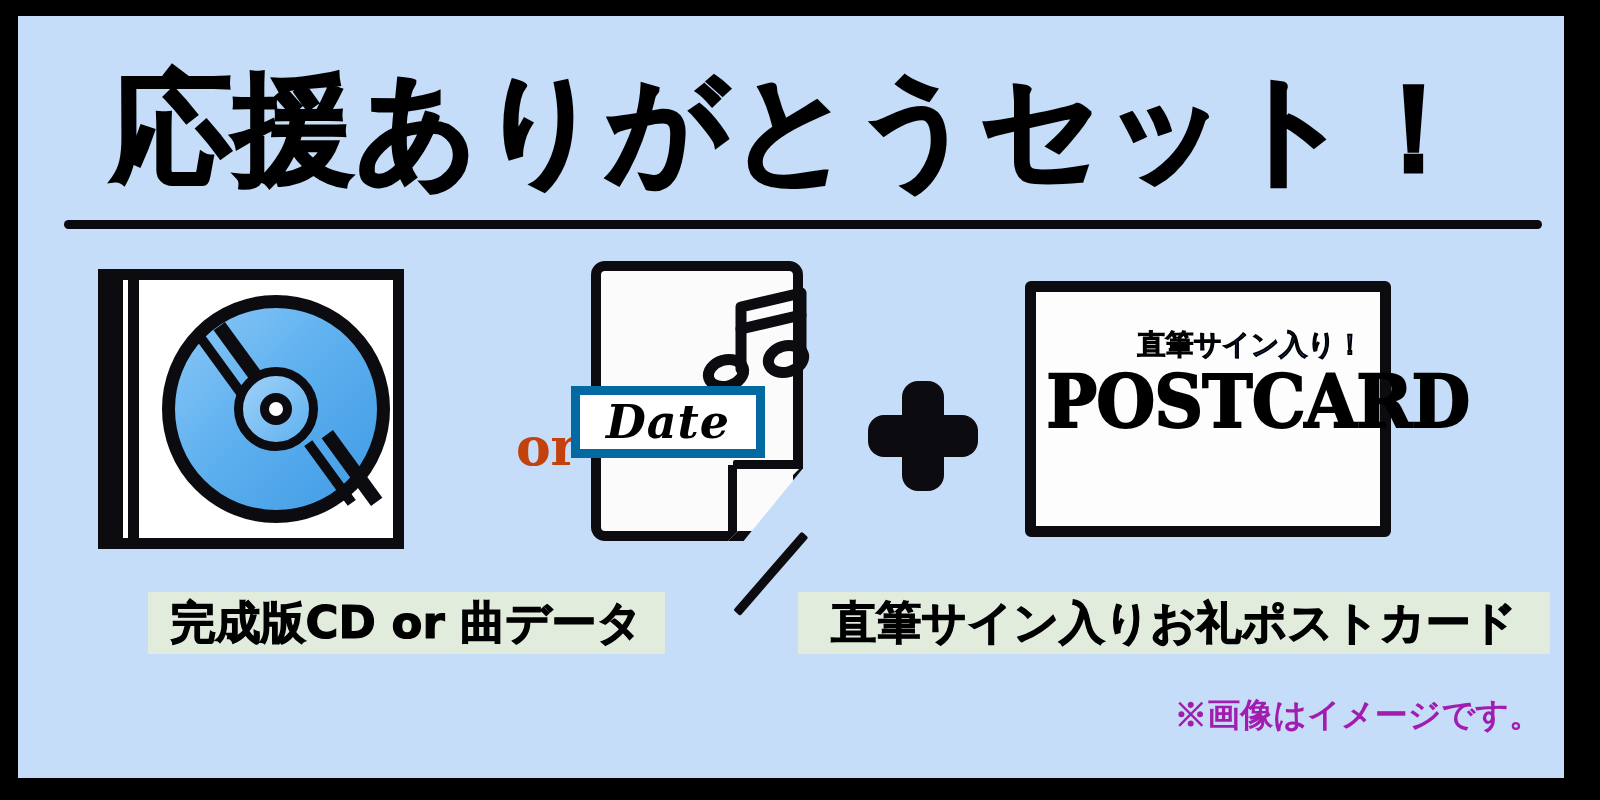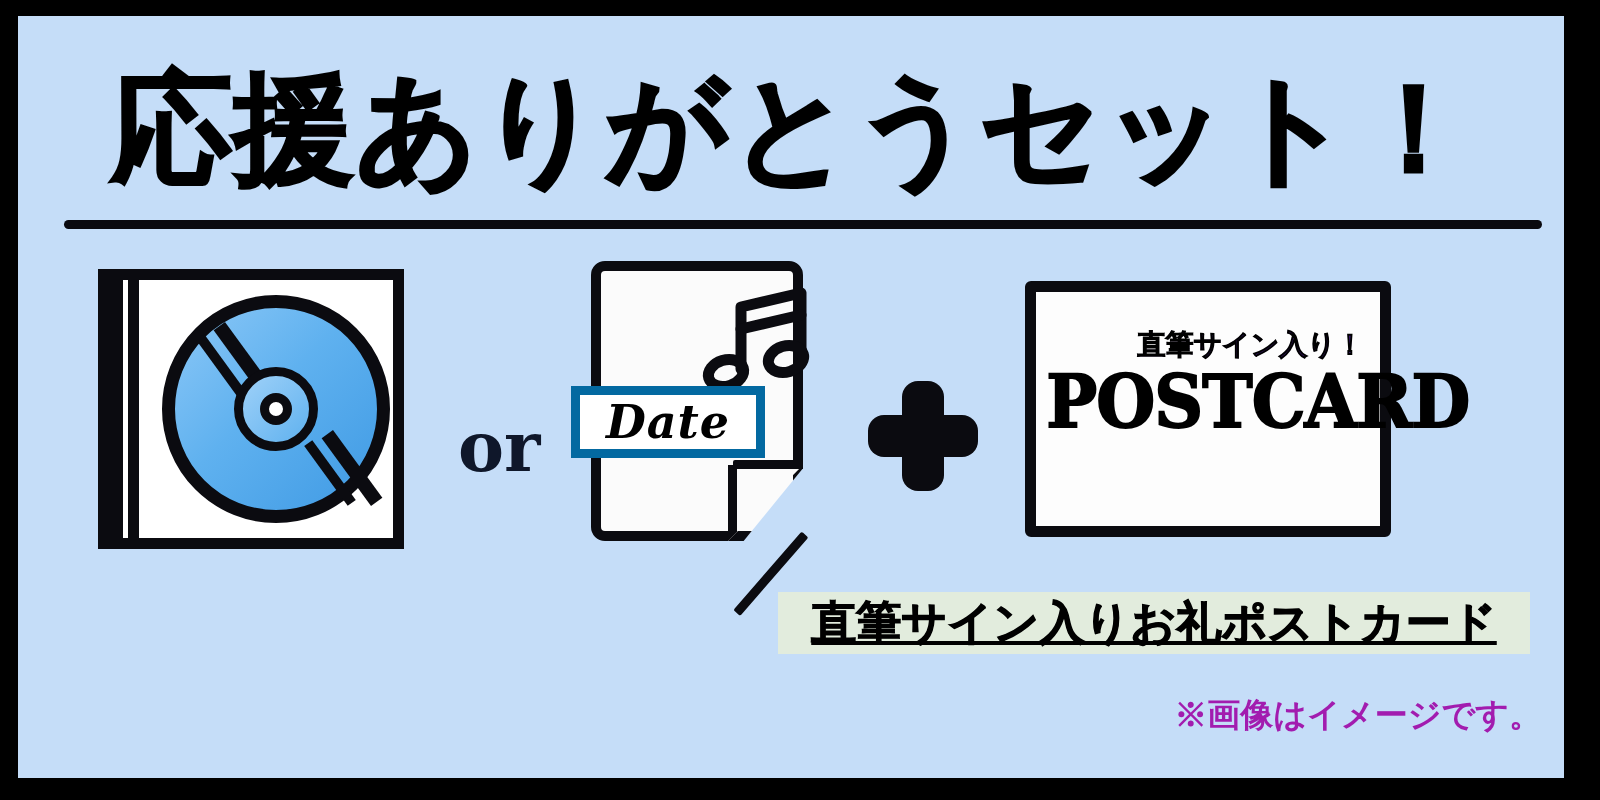"直筆サイン入り！" .pc-sub { color: #4c1d95 -> #3b82f6 }
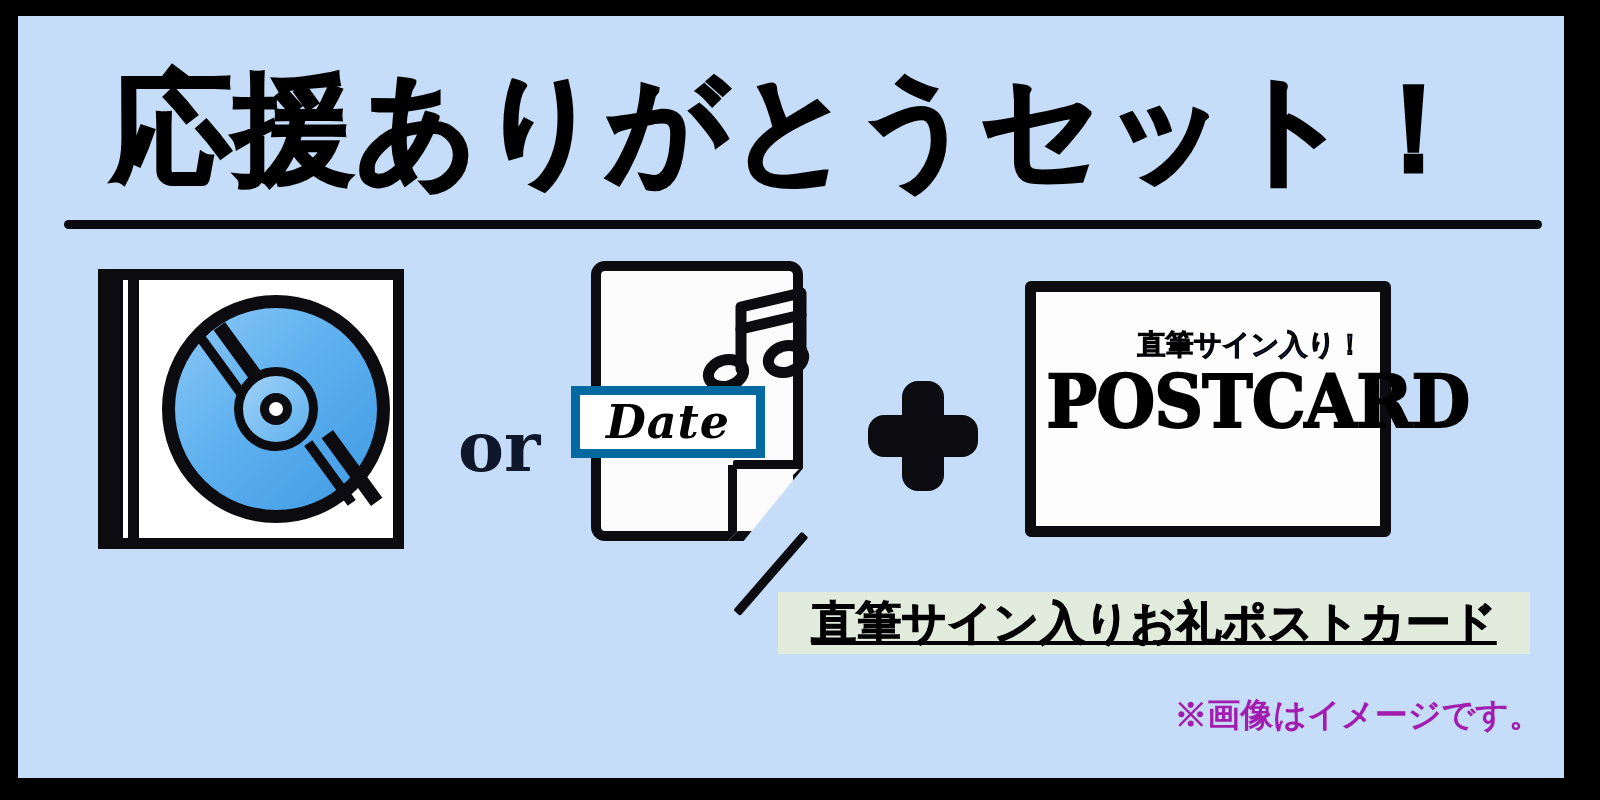"or" .or-text { color: #0f172a -> #c2410c; font-size: 69px -> 52px; text-align: left -> right }
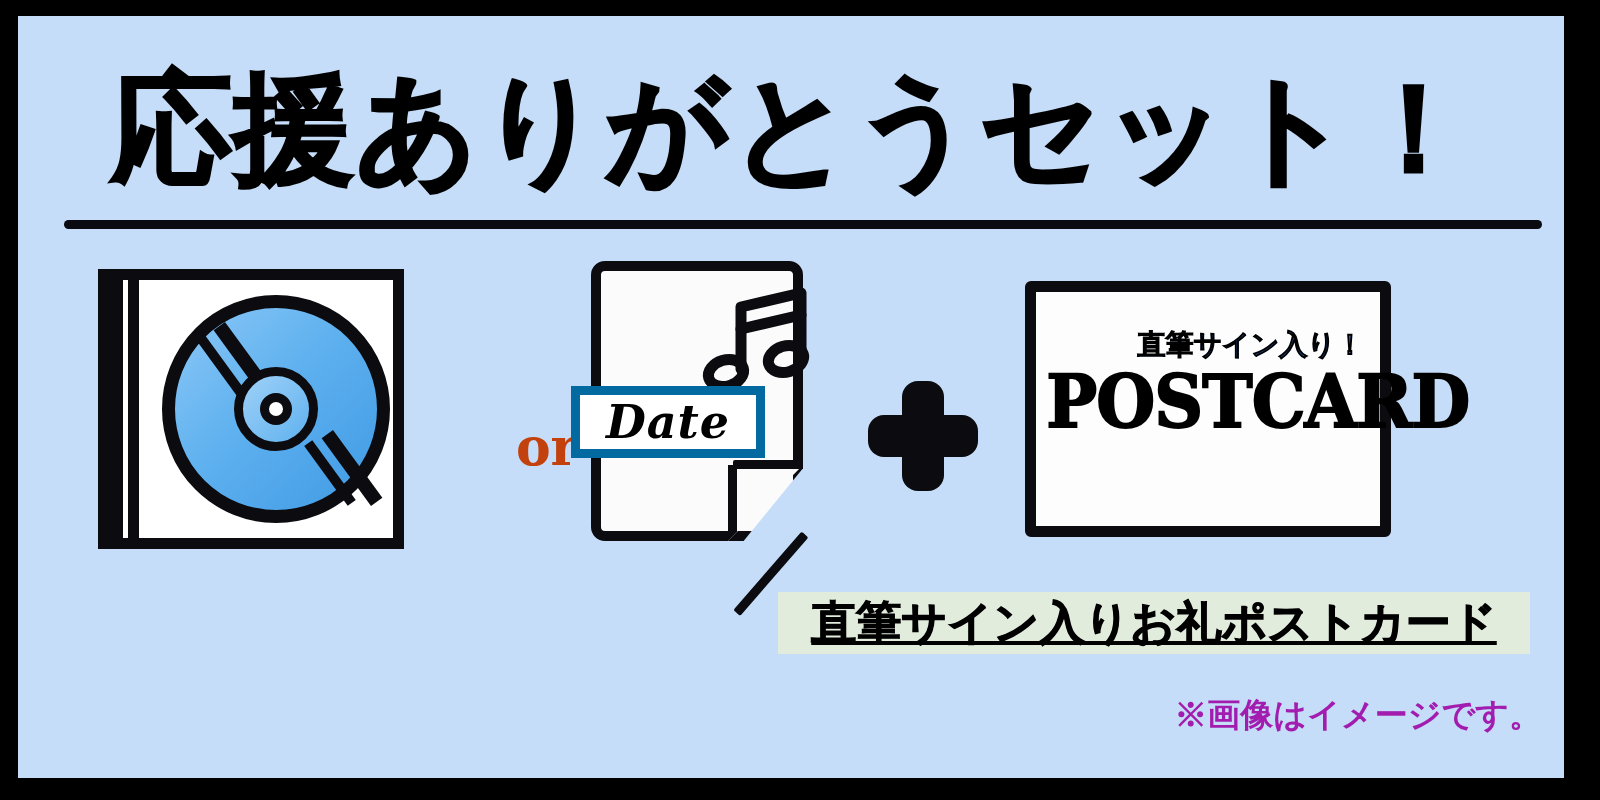"完成版CD or 曲データ" div.caption { html: none -> <div>完成版CD or 曲データ</div> }
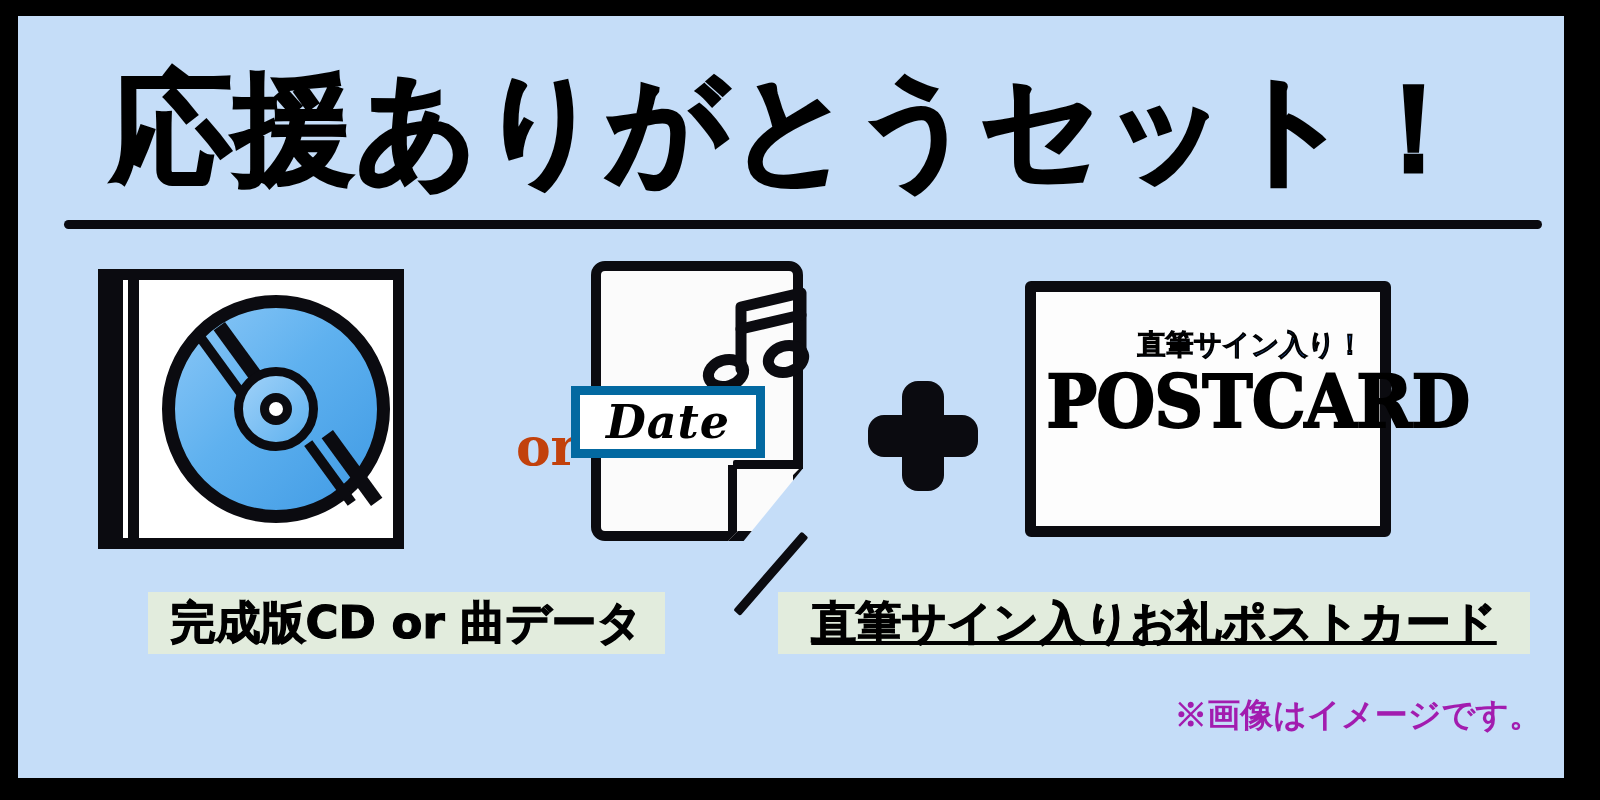"直筆サイン入りお礼ポストカード" #caption-postcard { left: 760px -> 780px; text-decoration: underline -> none }
